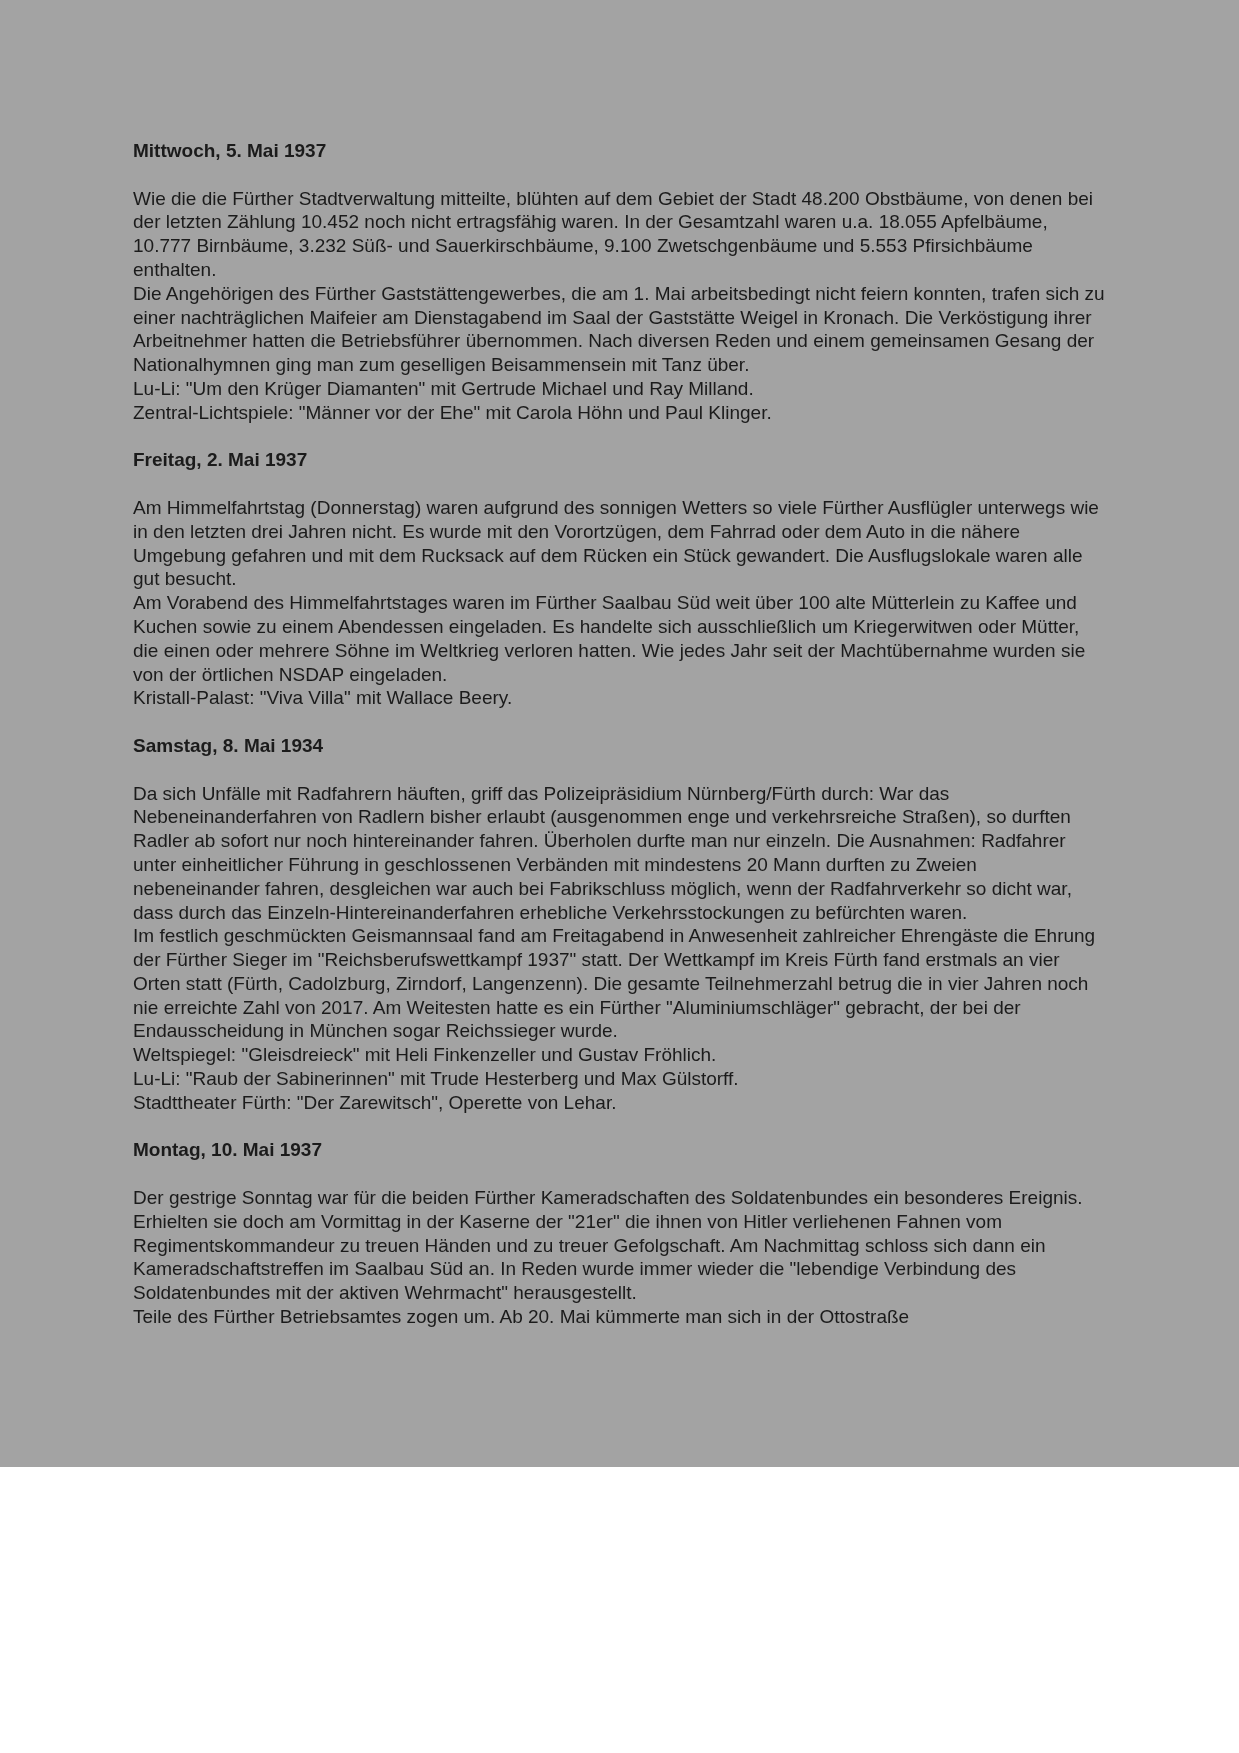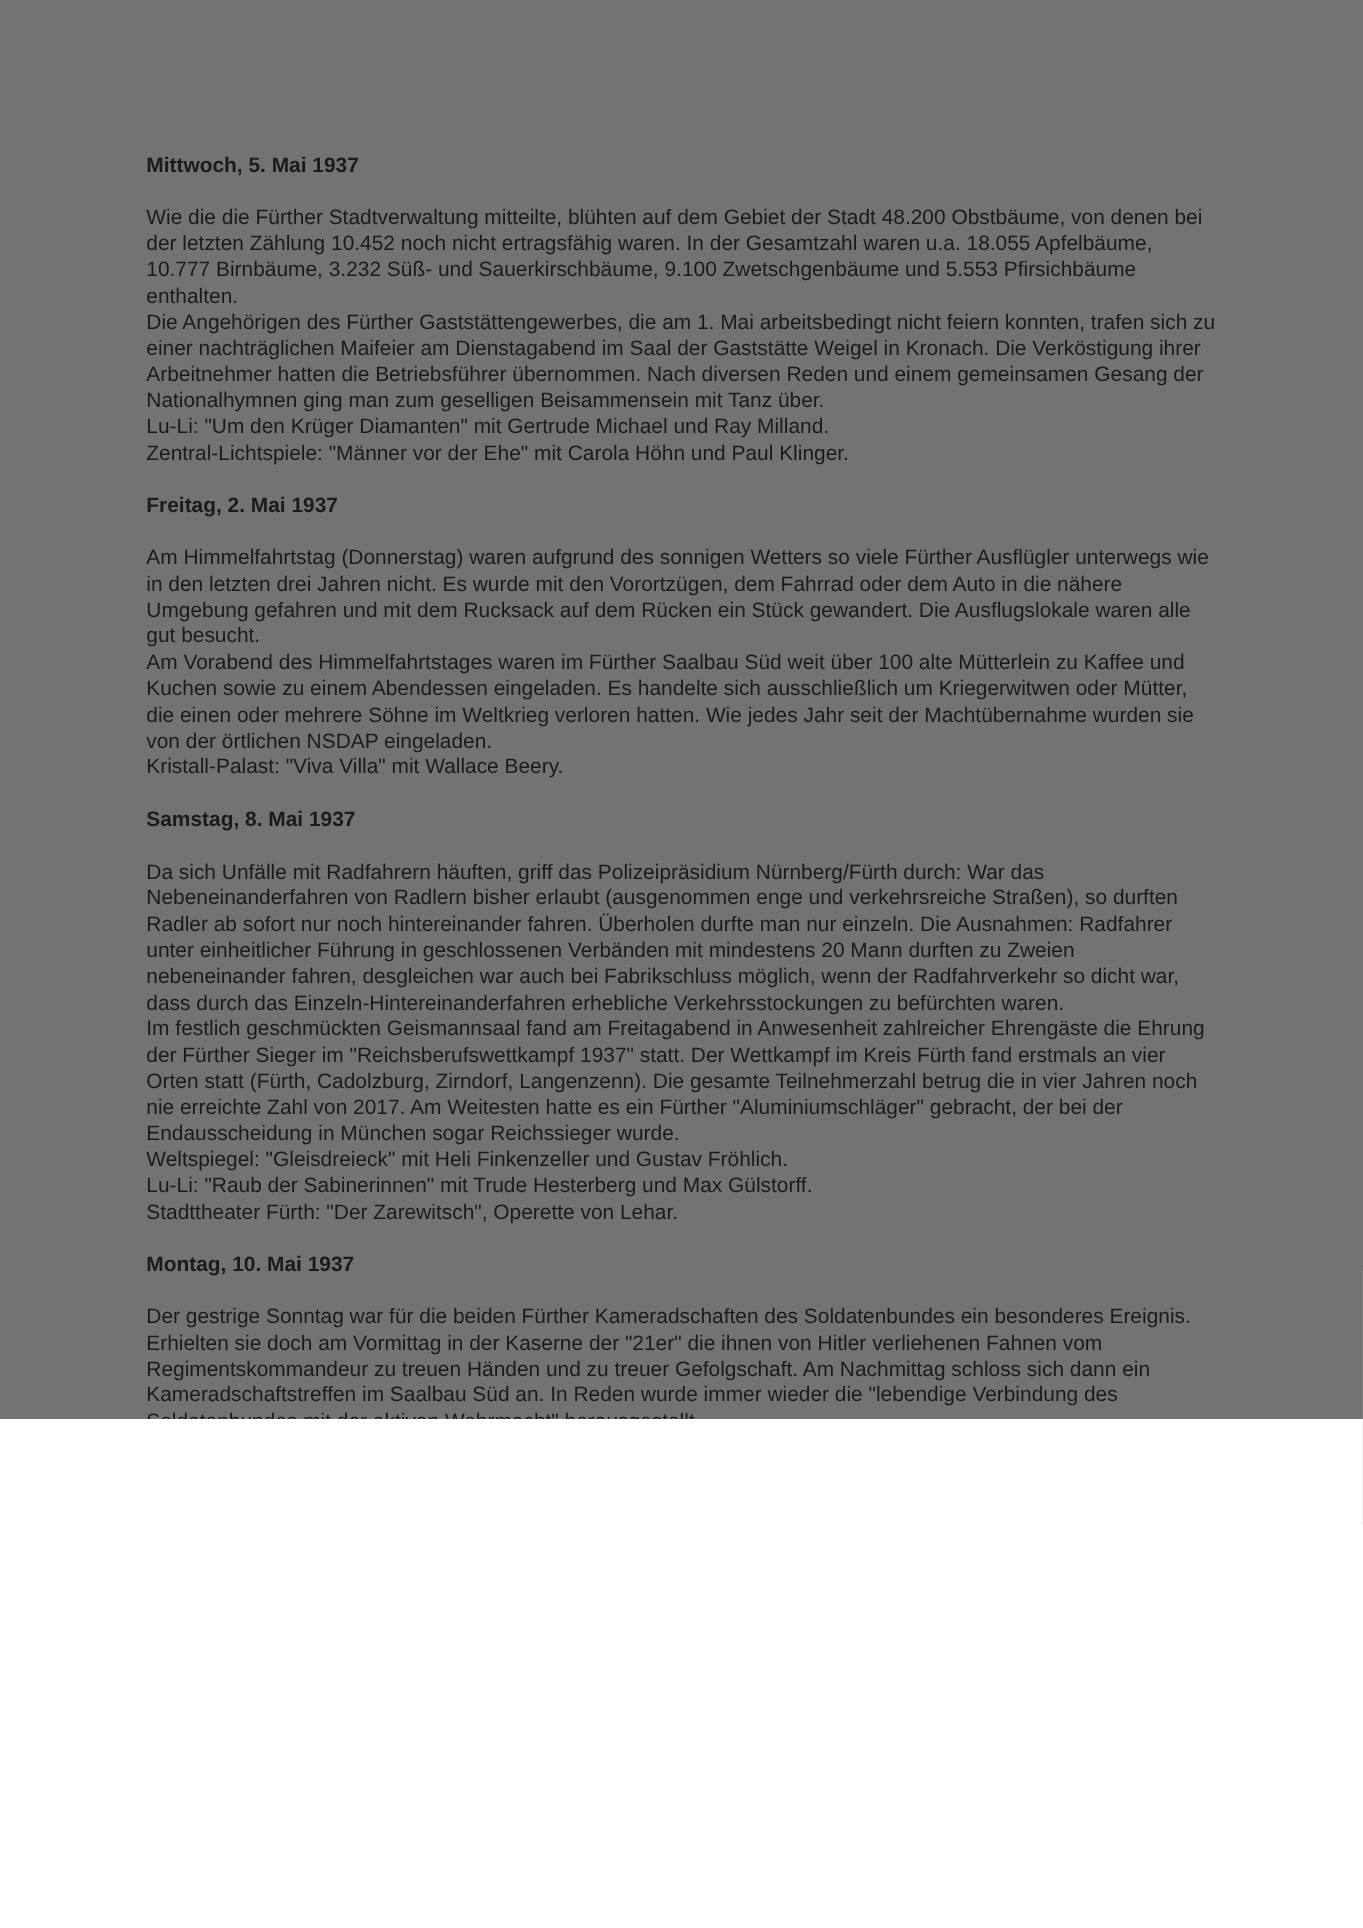"Mittwoch, 5. Mai 1937" .page { background: #737373 -> #a3a3a3; height: 1290px -> 1467px }
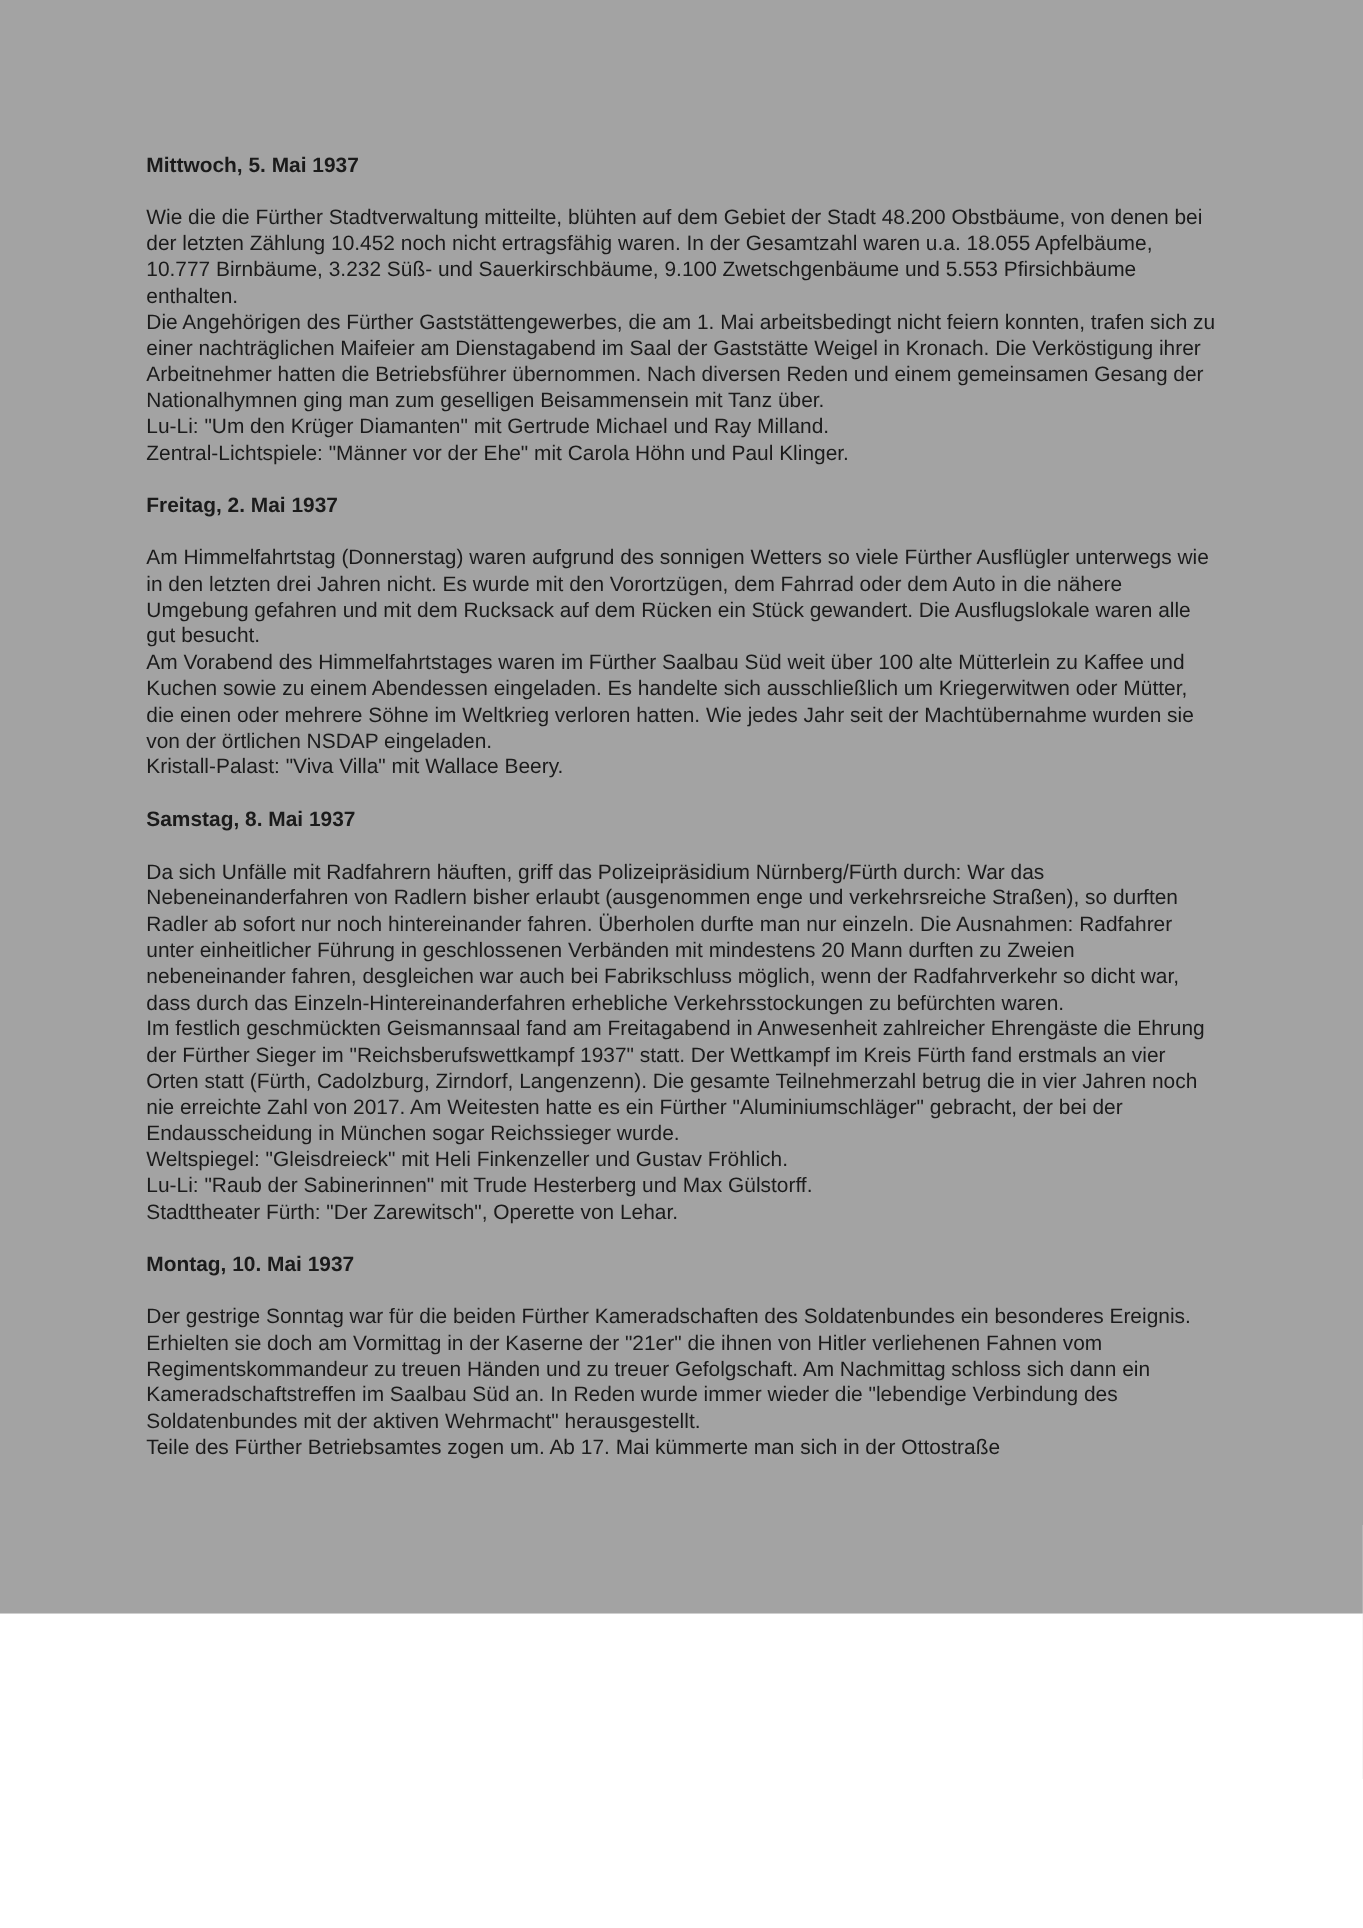"Samstag, 8. Mai 1937" p.section-heading { text: 1937 -> 1934 }
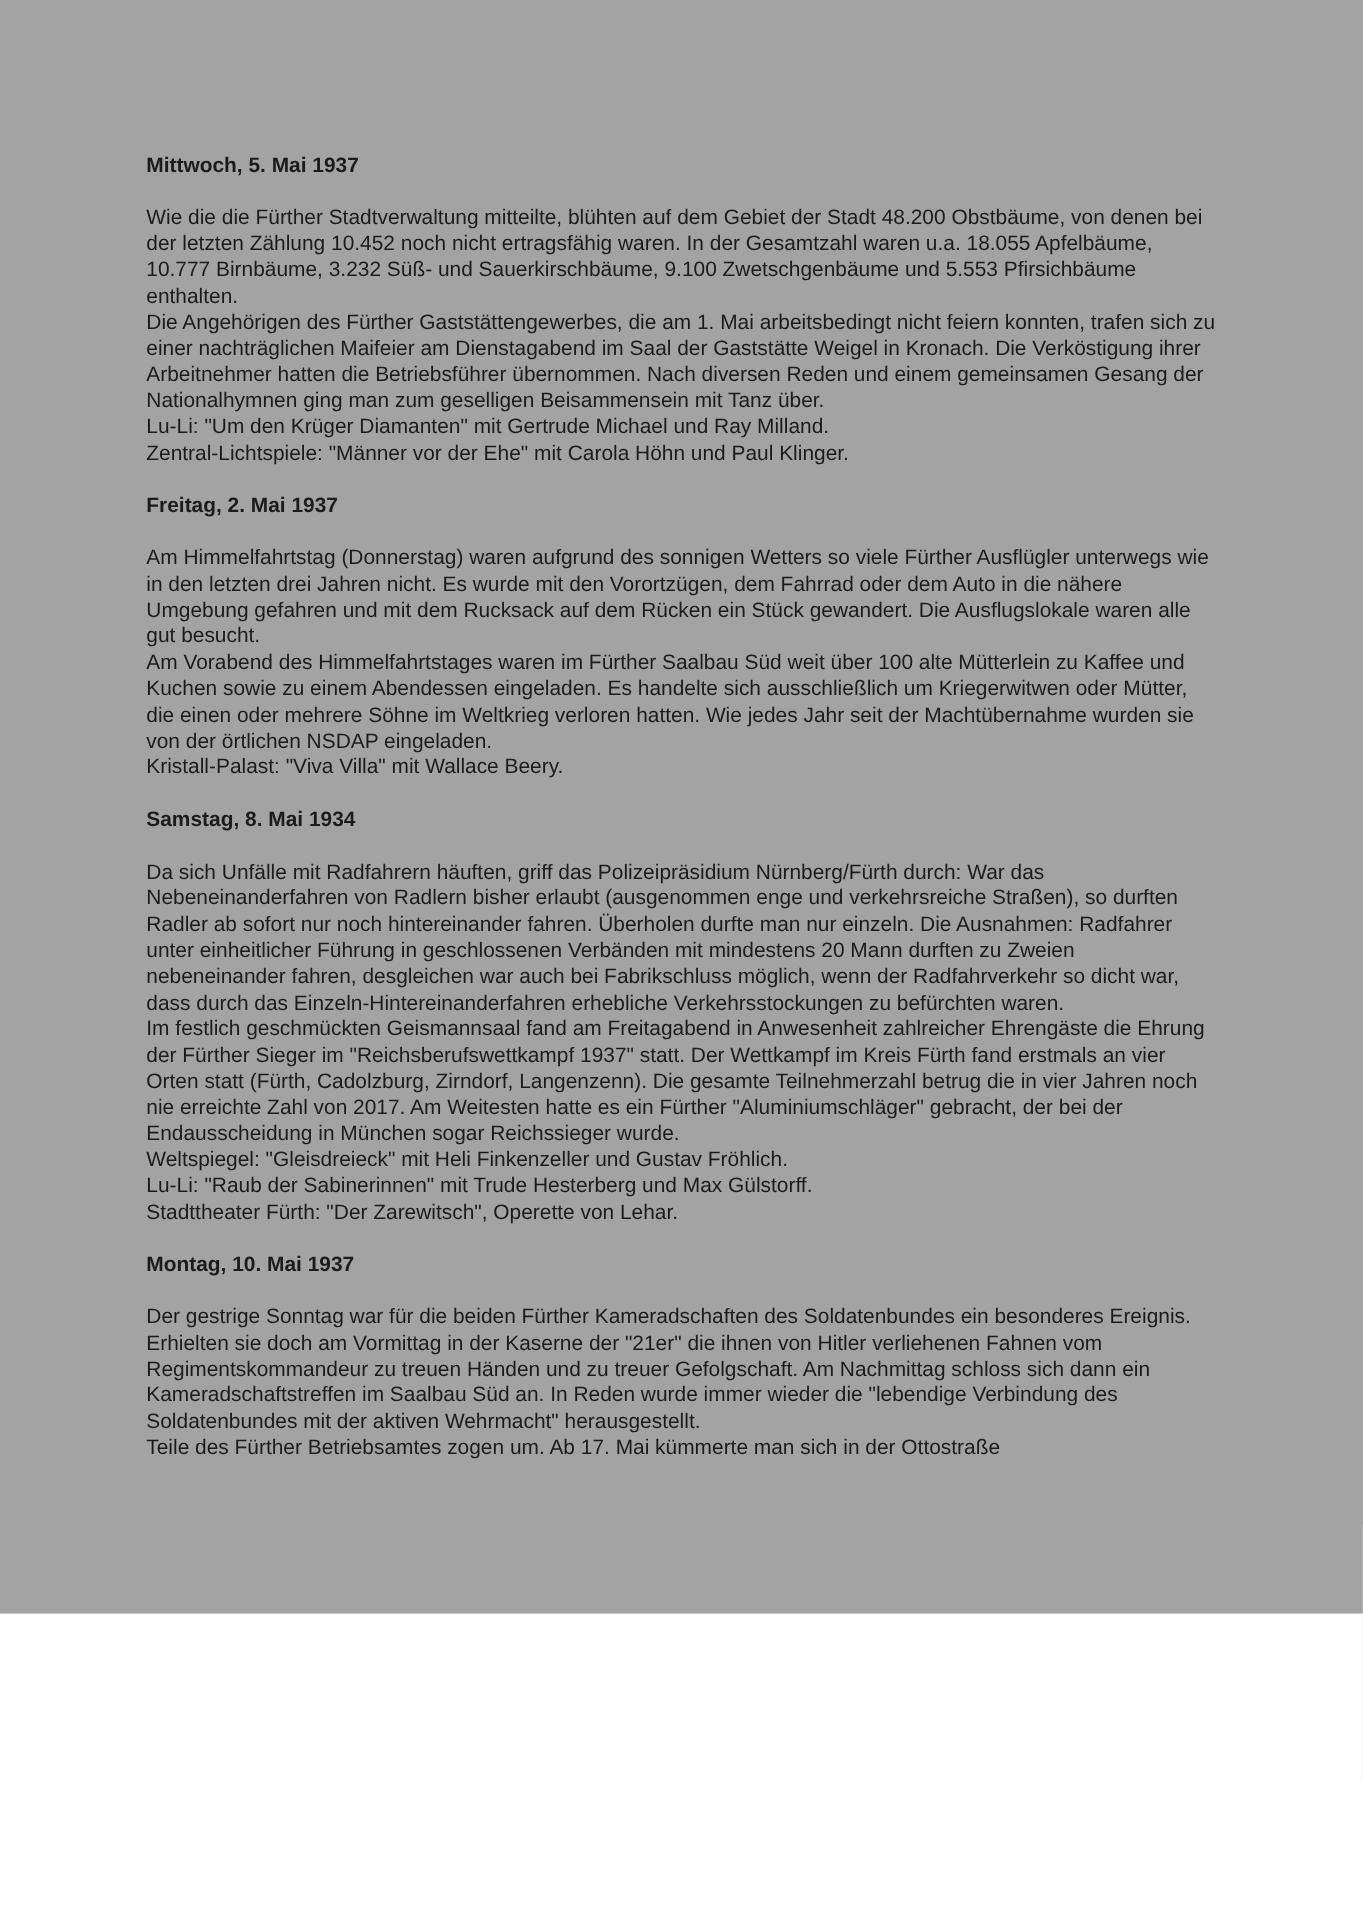"Teile des Fürther Betriebsamtes zogen" p.para { text: 17 -> 20 }
